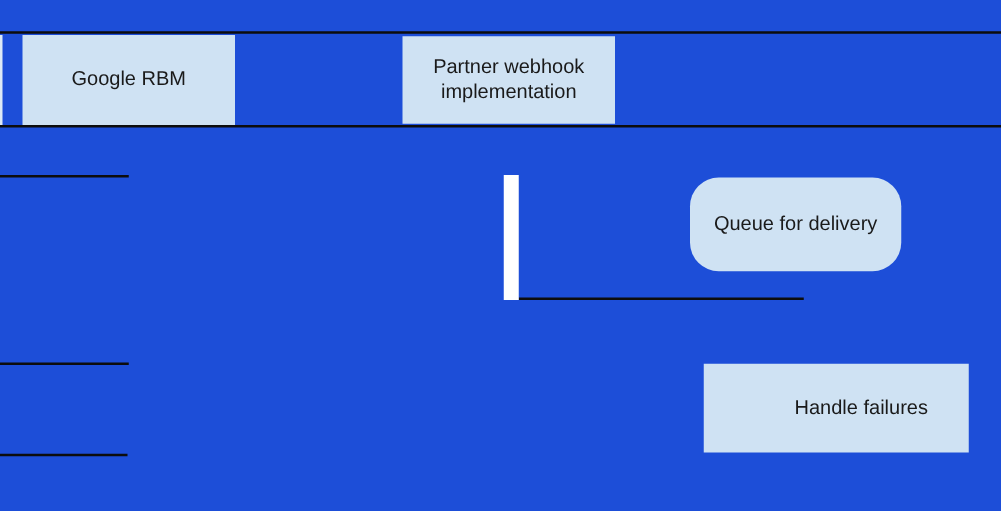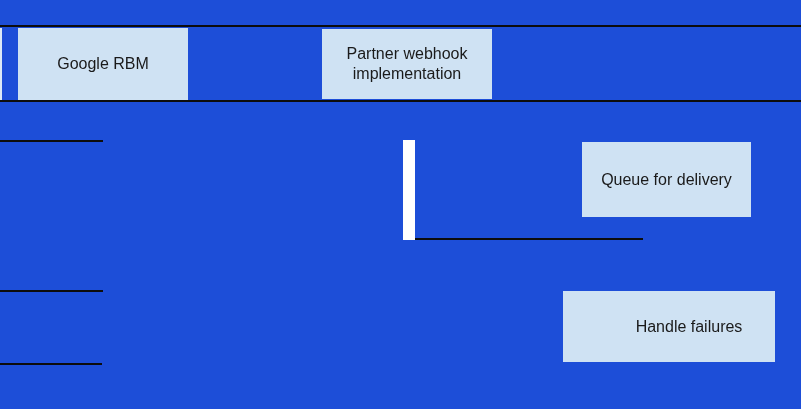"Queue for delivery" #node-queue-for-delivery { border-radius: none -> 23px; left: 582px -> 552px }
